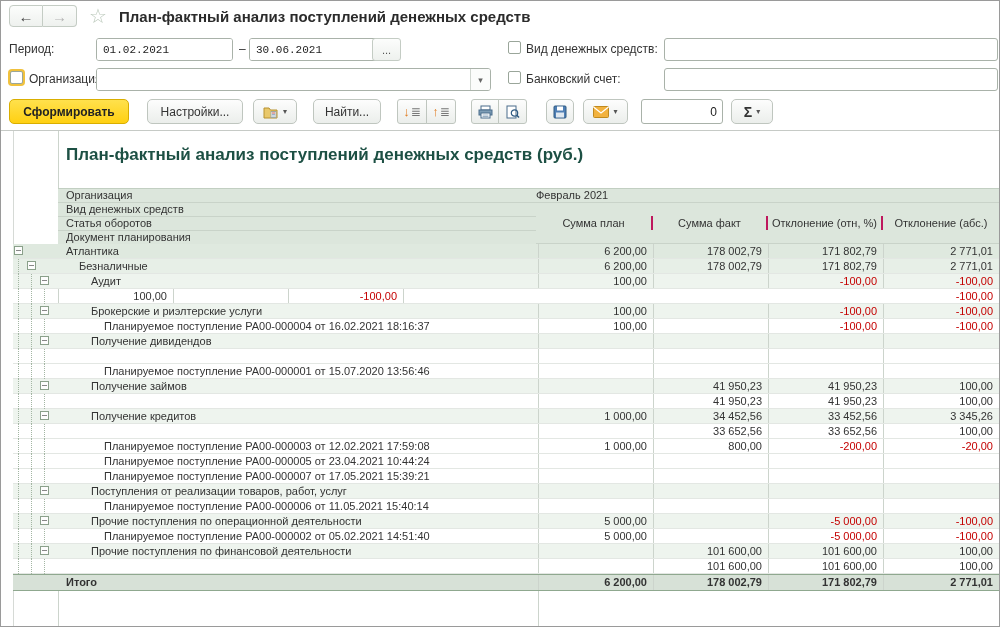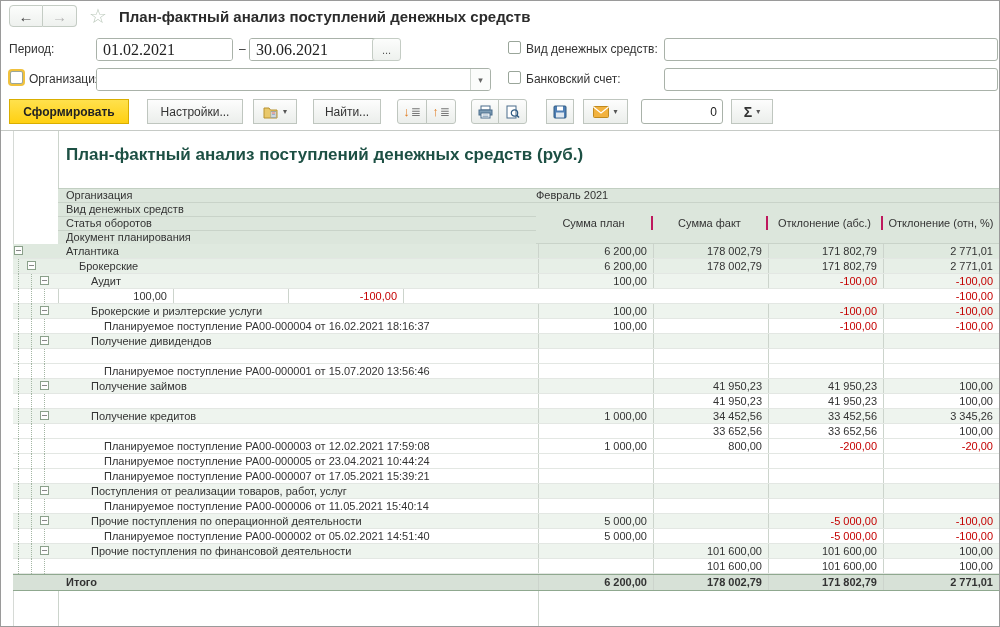"01.02.2021" .datebox input { font-family: Liberation Serif, serif -> Liberation Mono, monospace; font-size: 16px -> 11px }
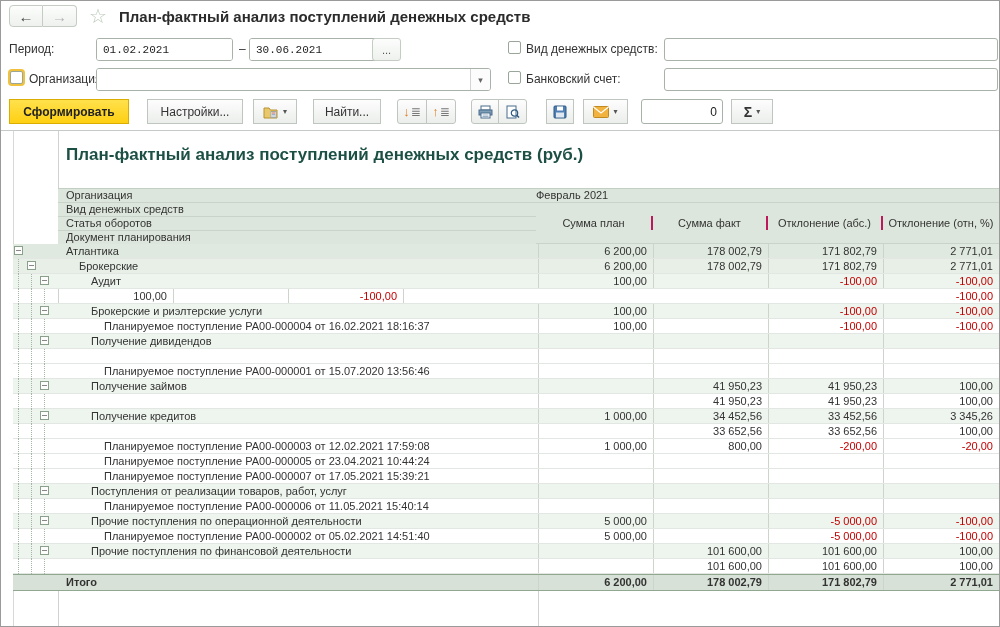"Сформировать" .tbtn { border-radius: 0 -> 5px }
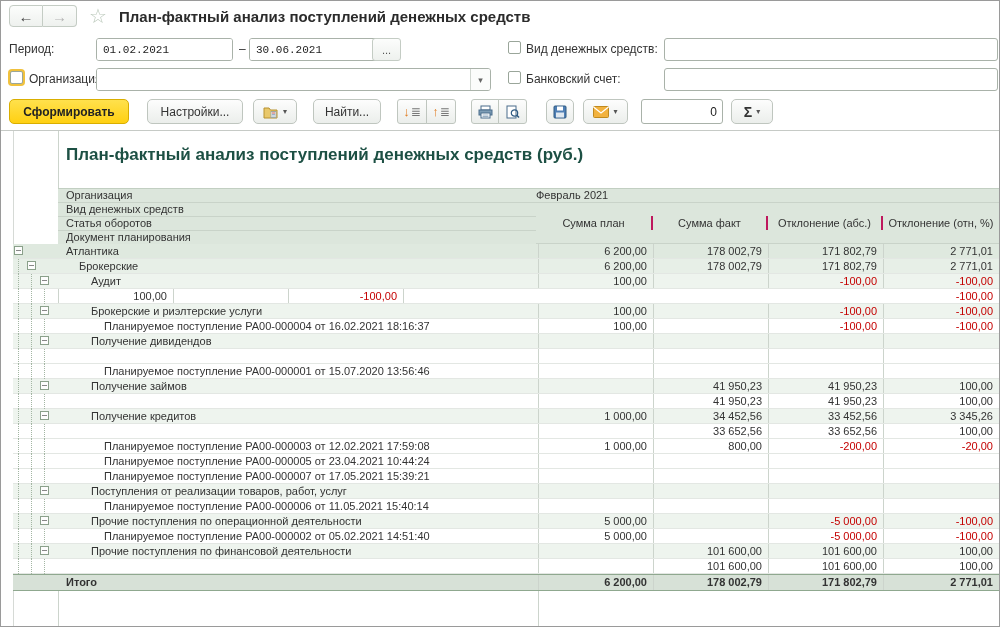"Отклонение (абс.)" div.rh-col { order: before "Отклонение (отн, %)" -> after "Отклонение (отн, %)" }
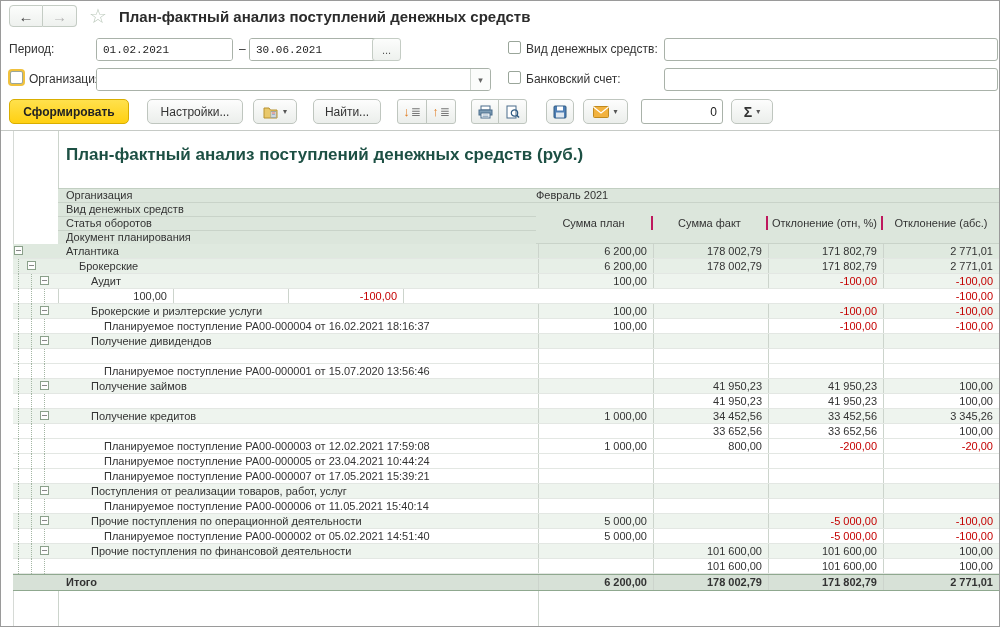"Брокерские" div.cell { text: Брокерские -> Безналичные }
